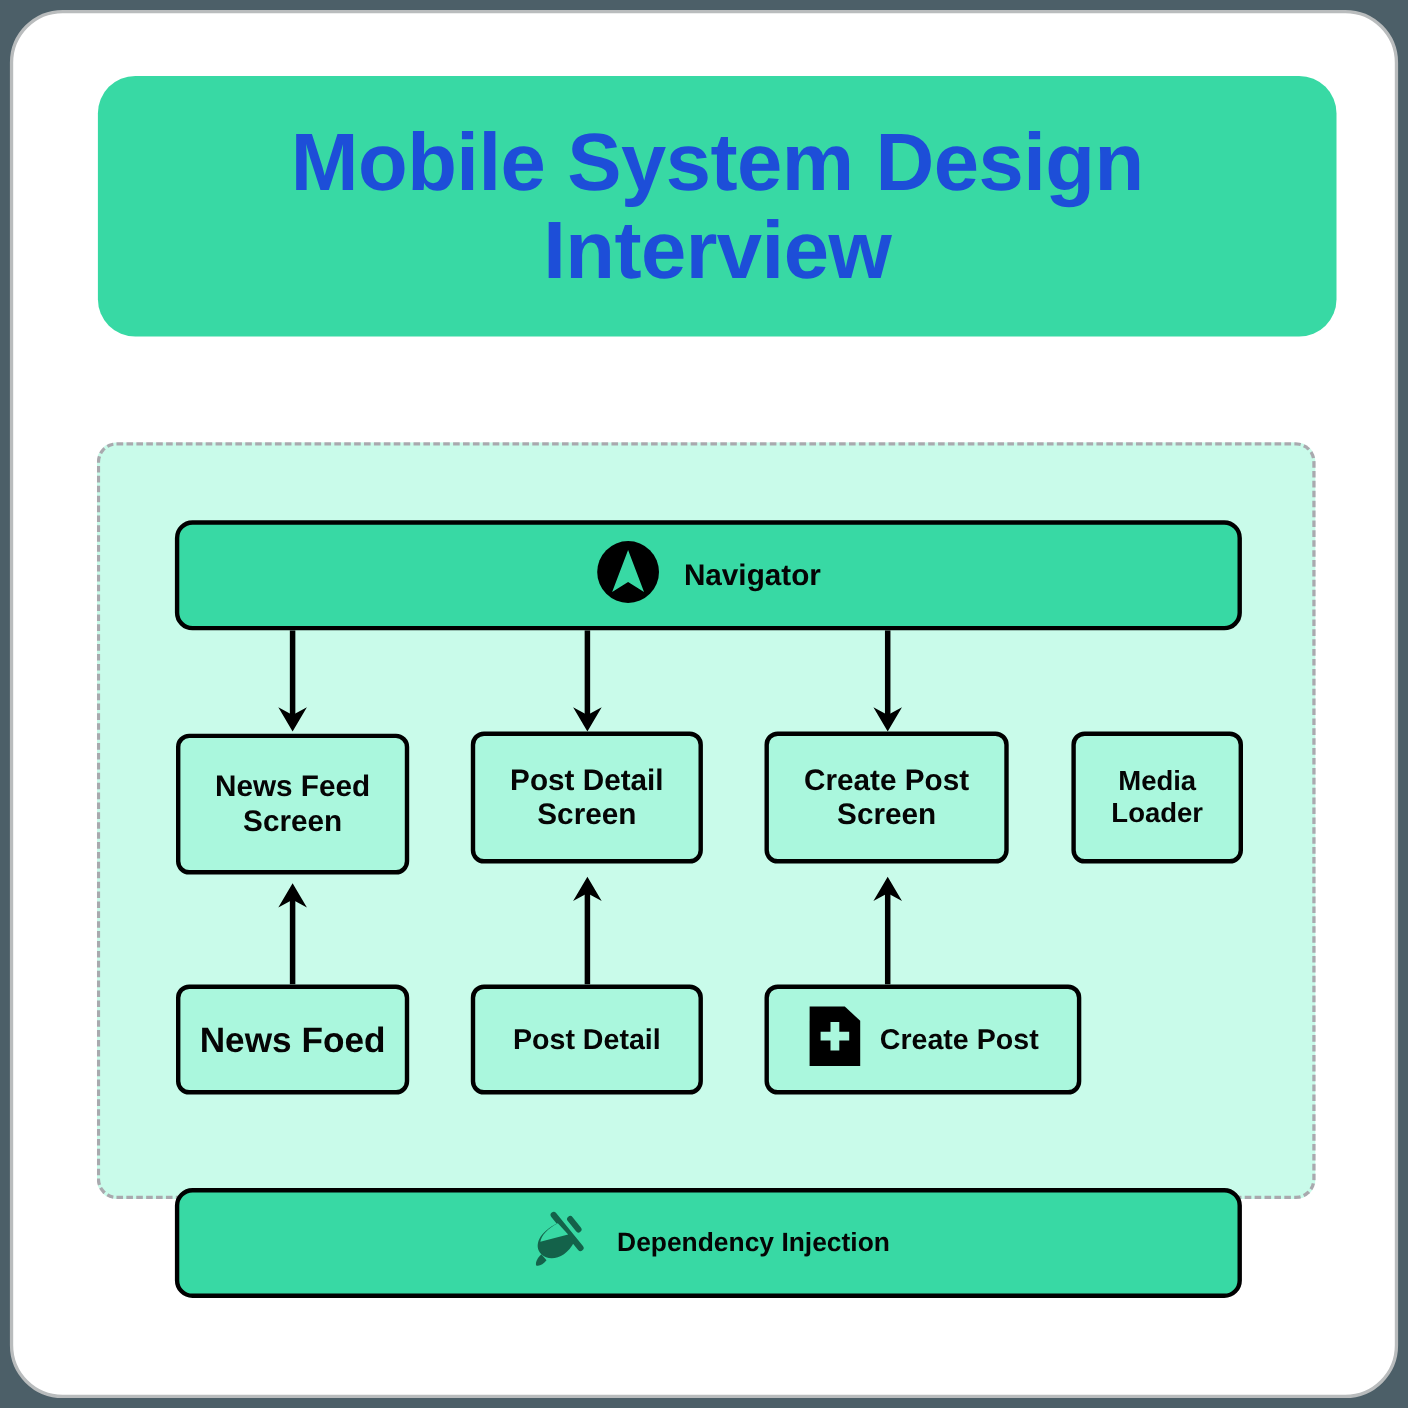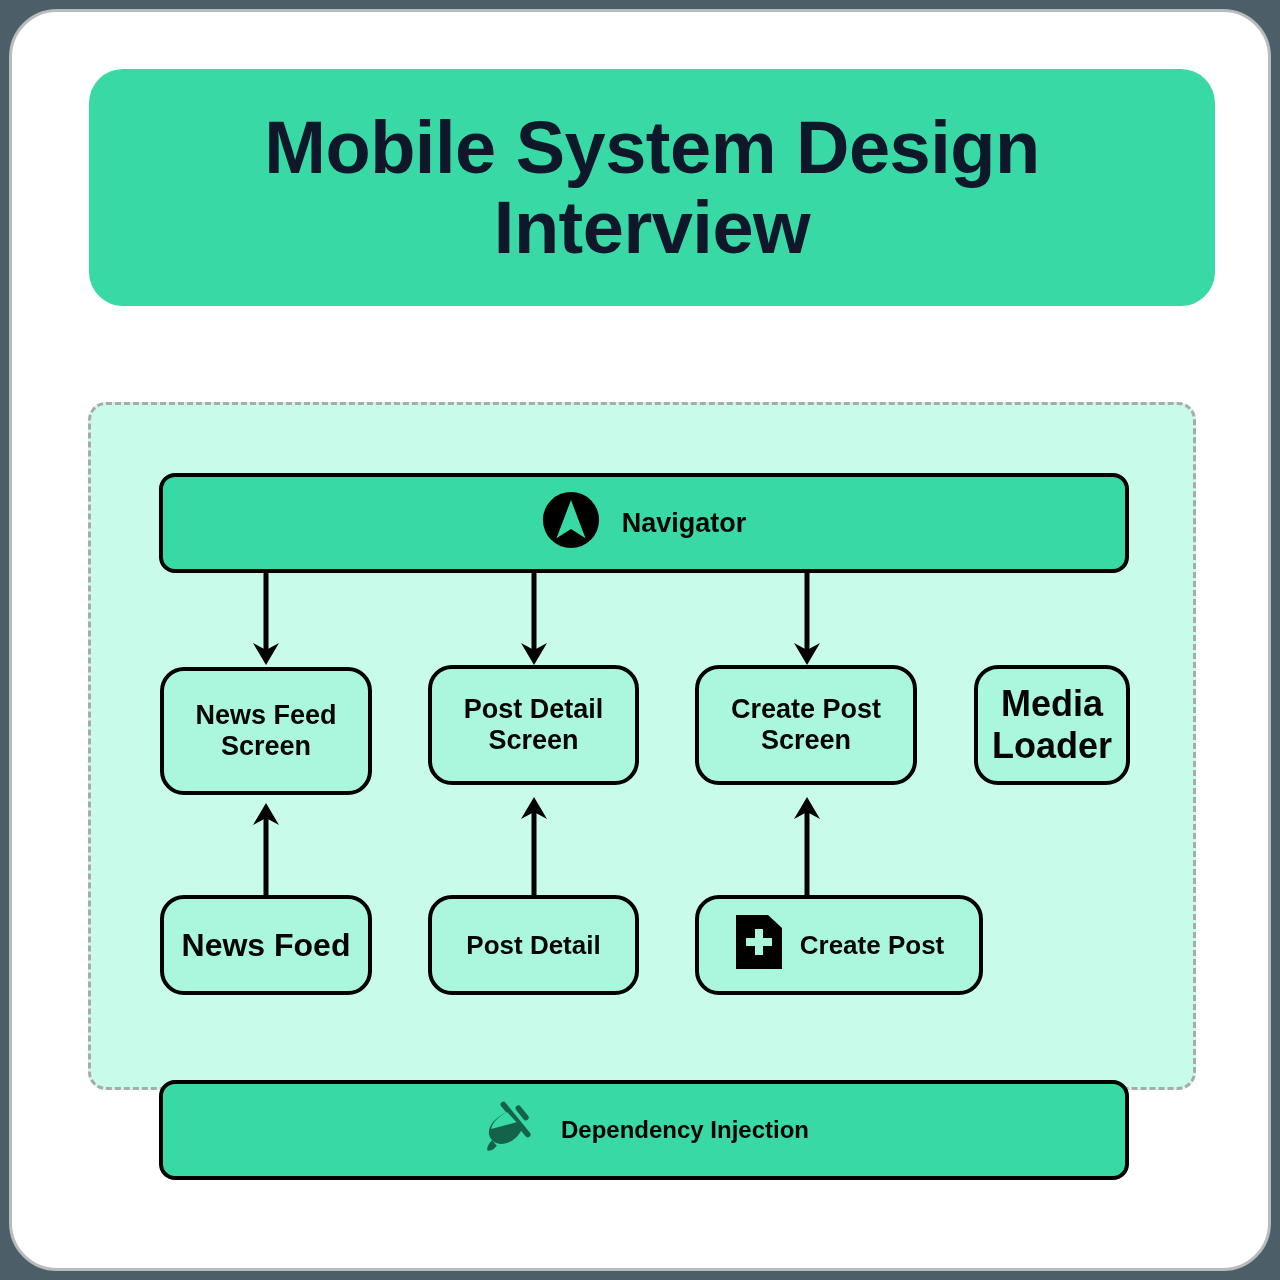"Mobile System Design Interview" .title-text { color: #0f172a -> #1d4ed8 }
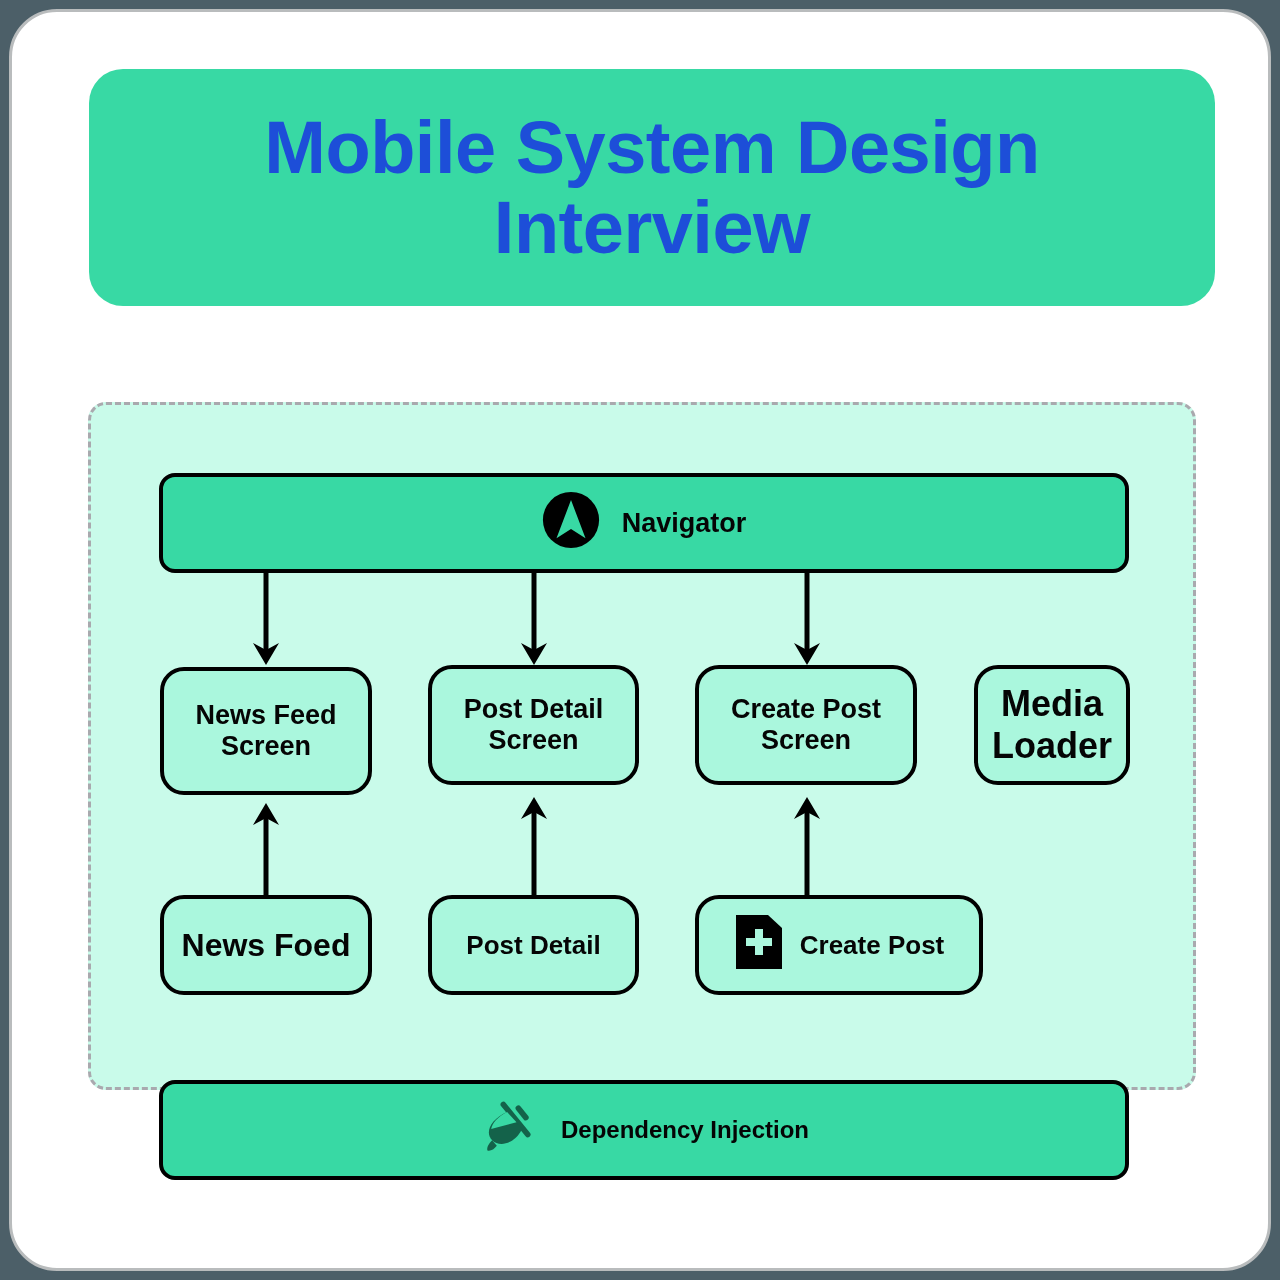"News Feed" .node { border-radius: 24px -> 12px }
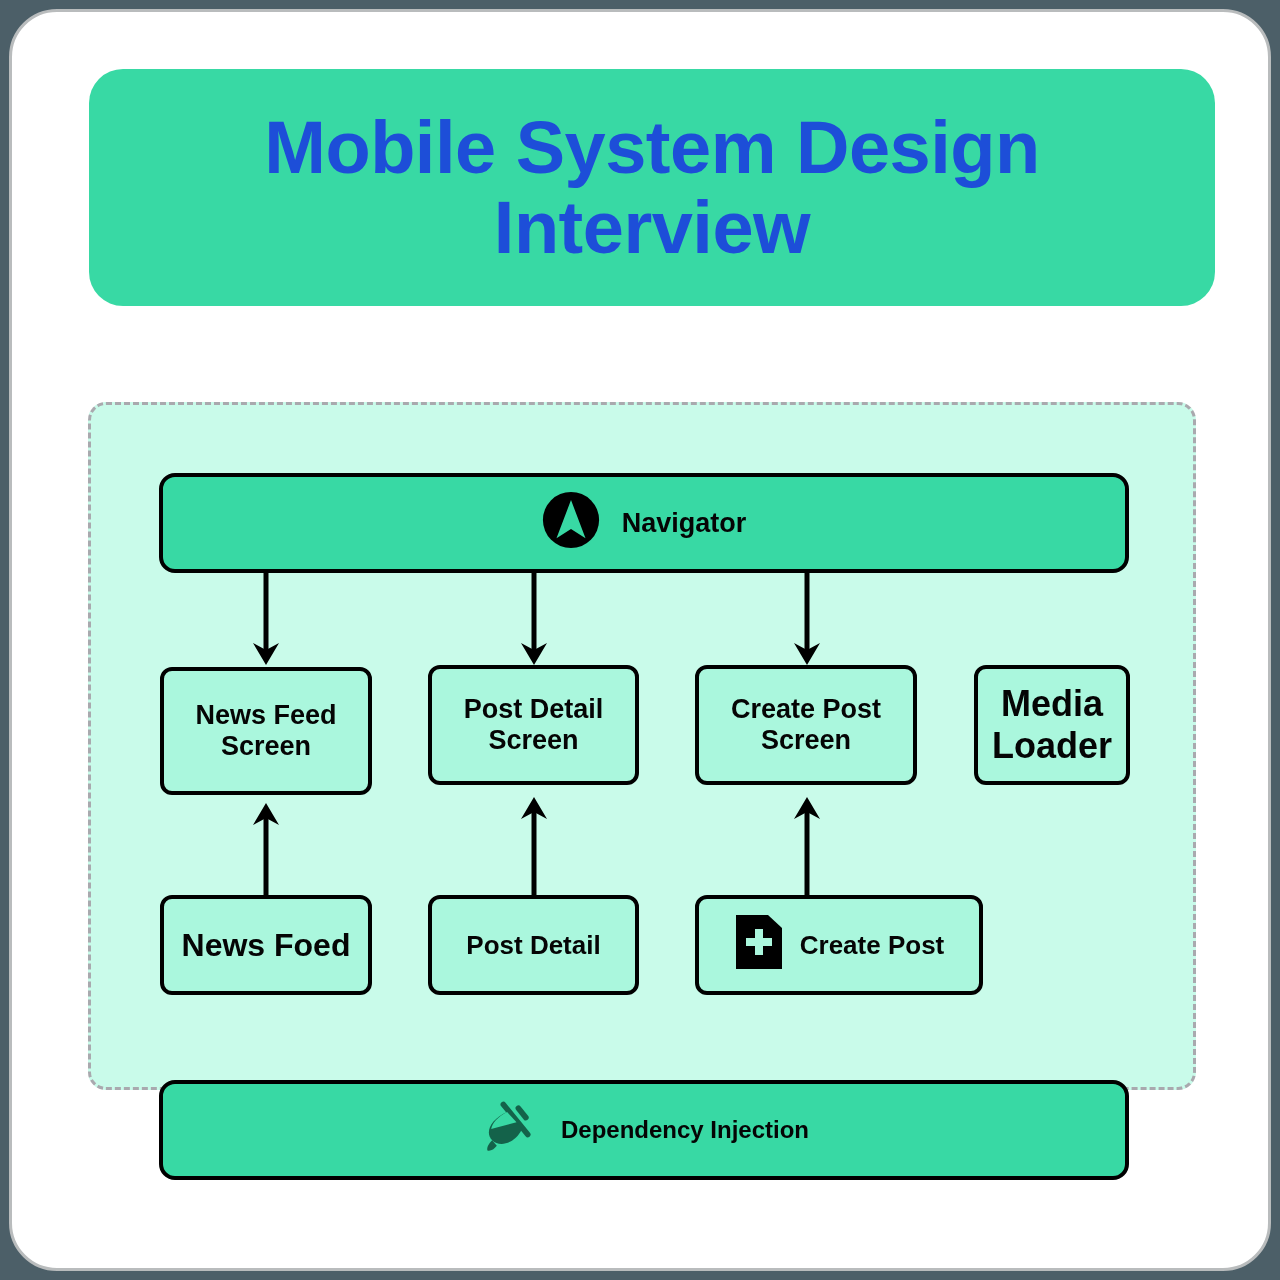"Media" #media-loader { font-size: 36px -> 25px }
